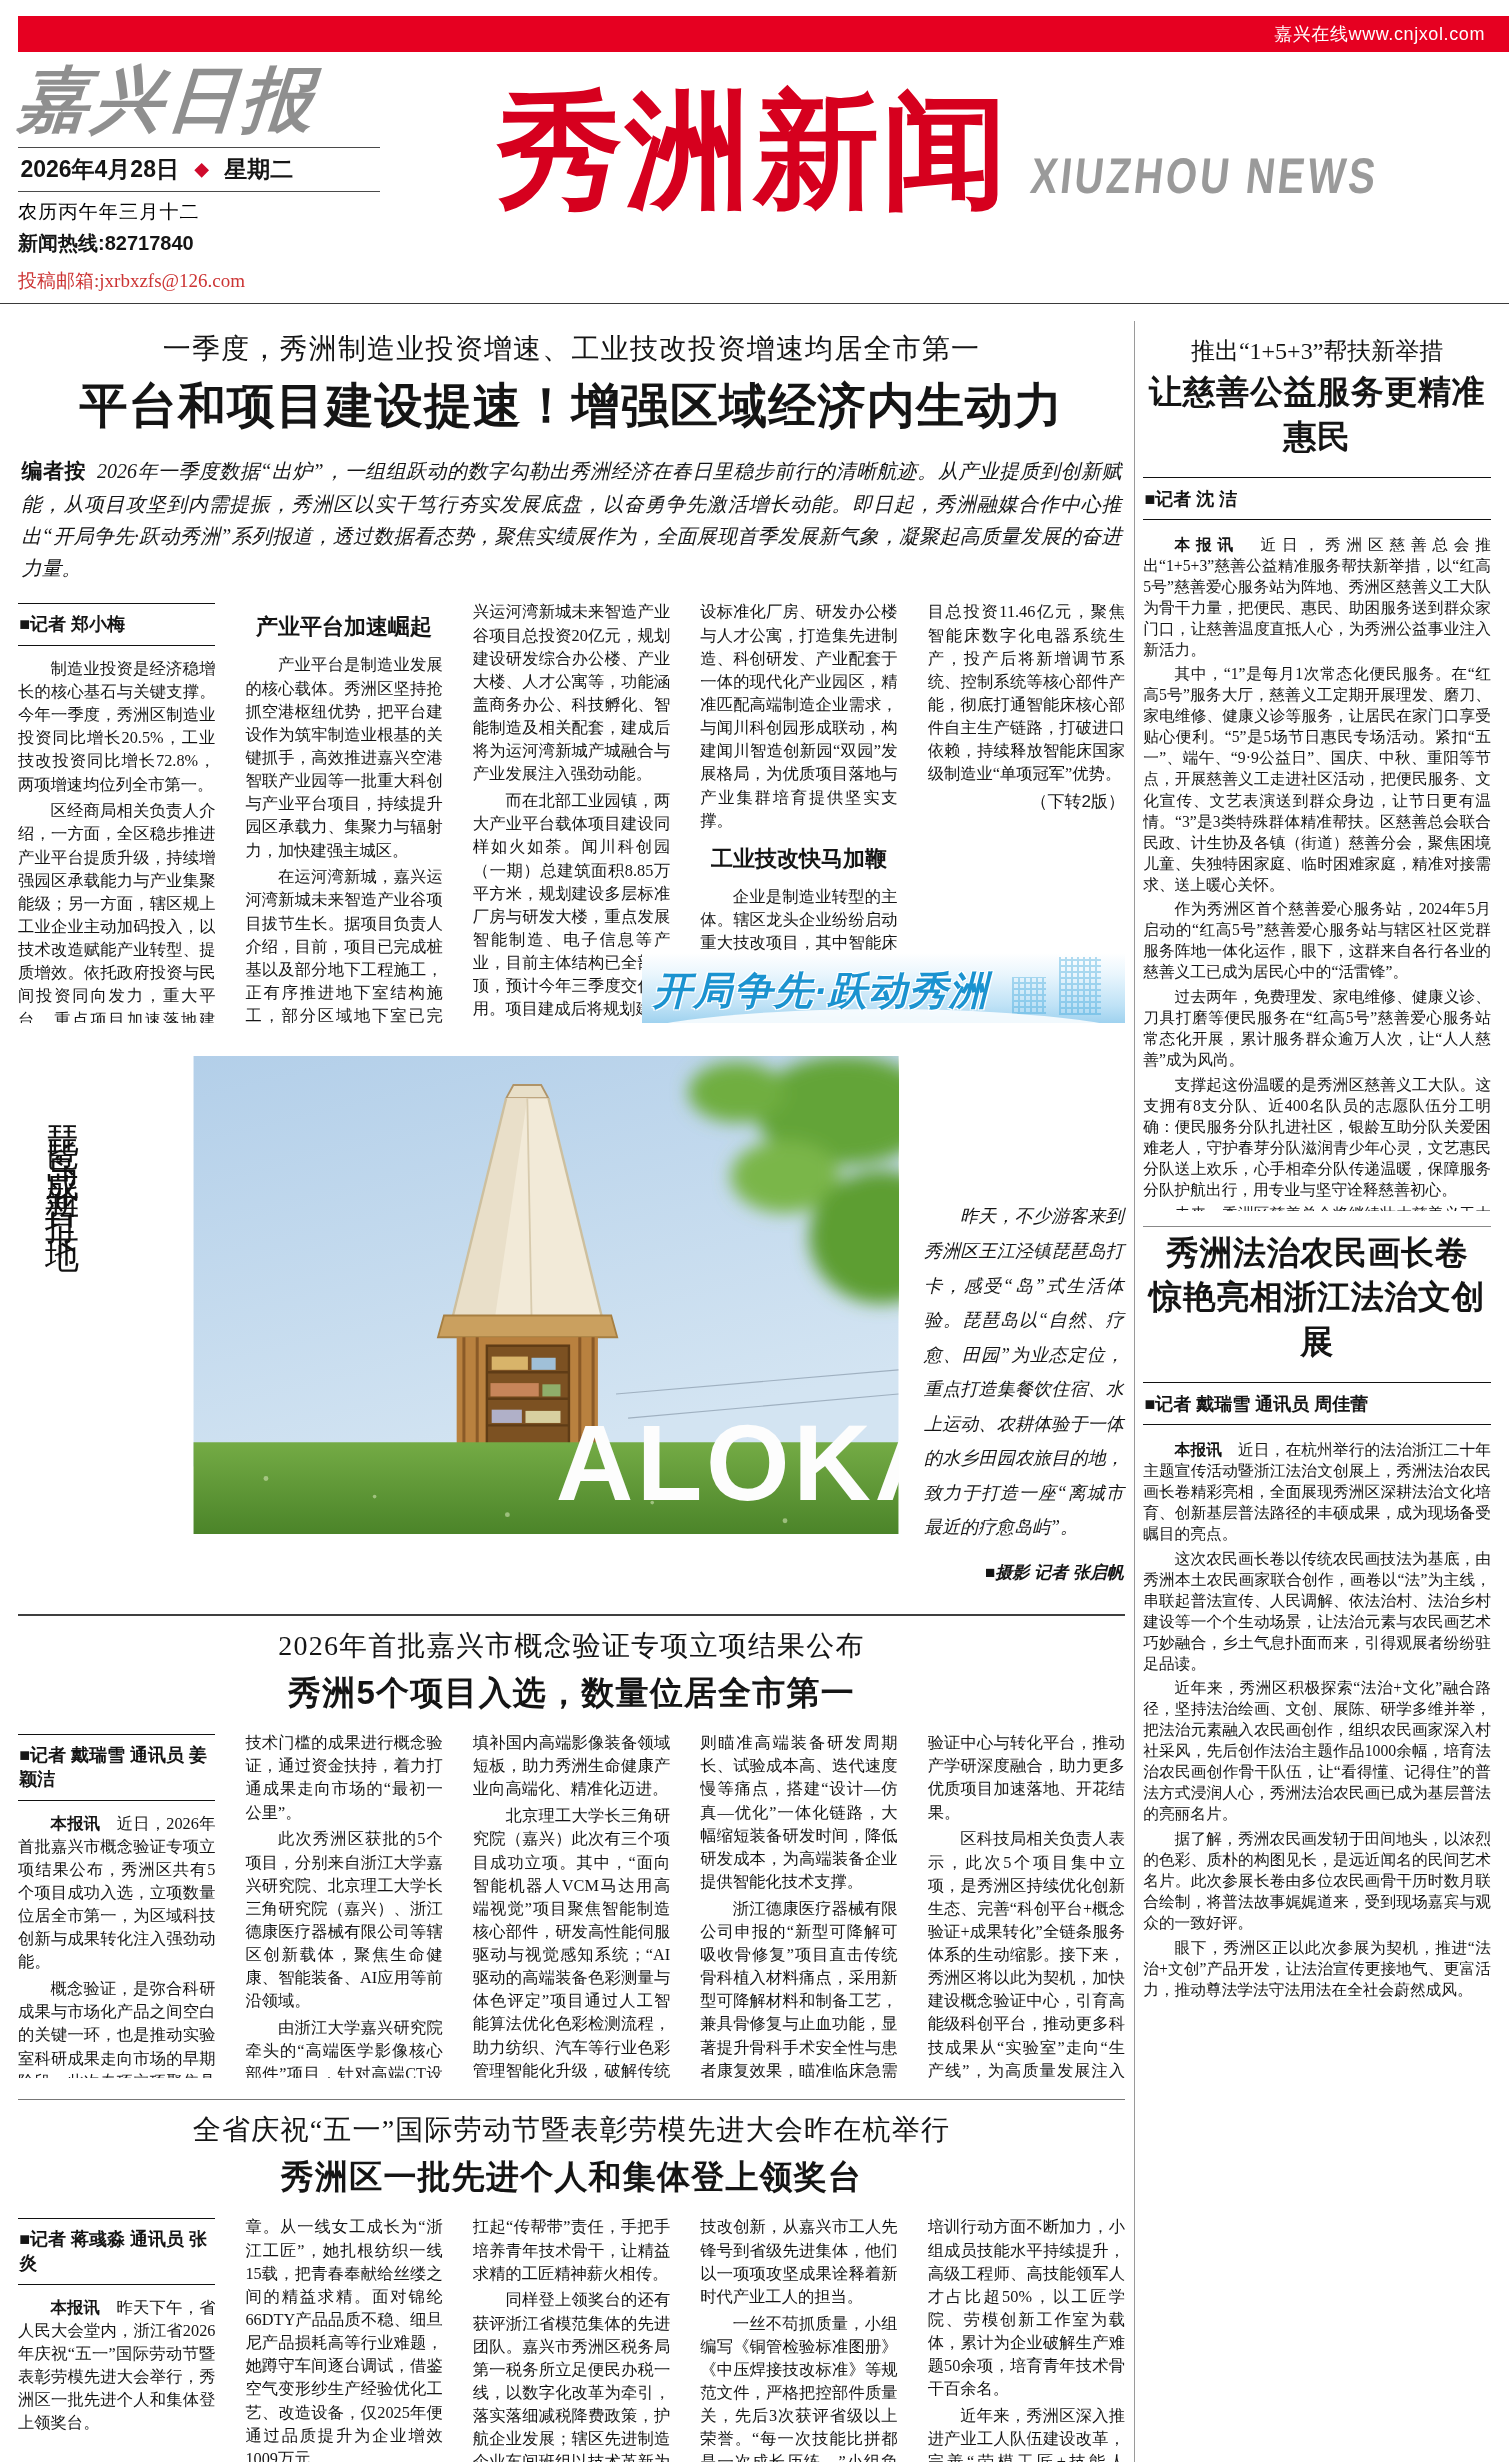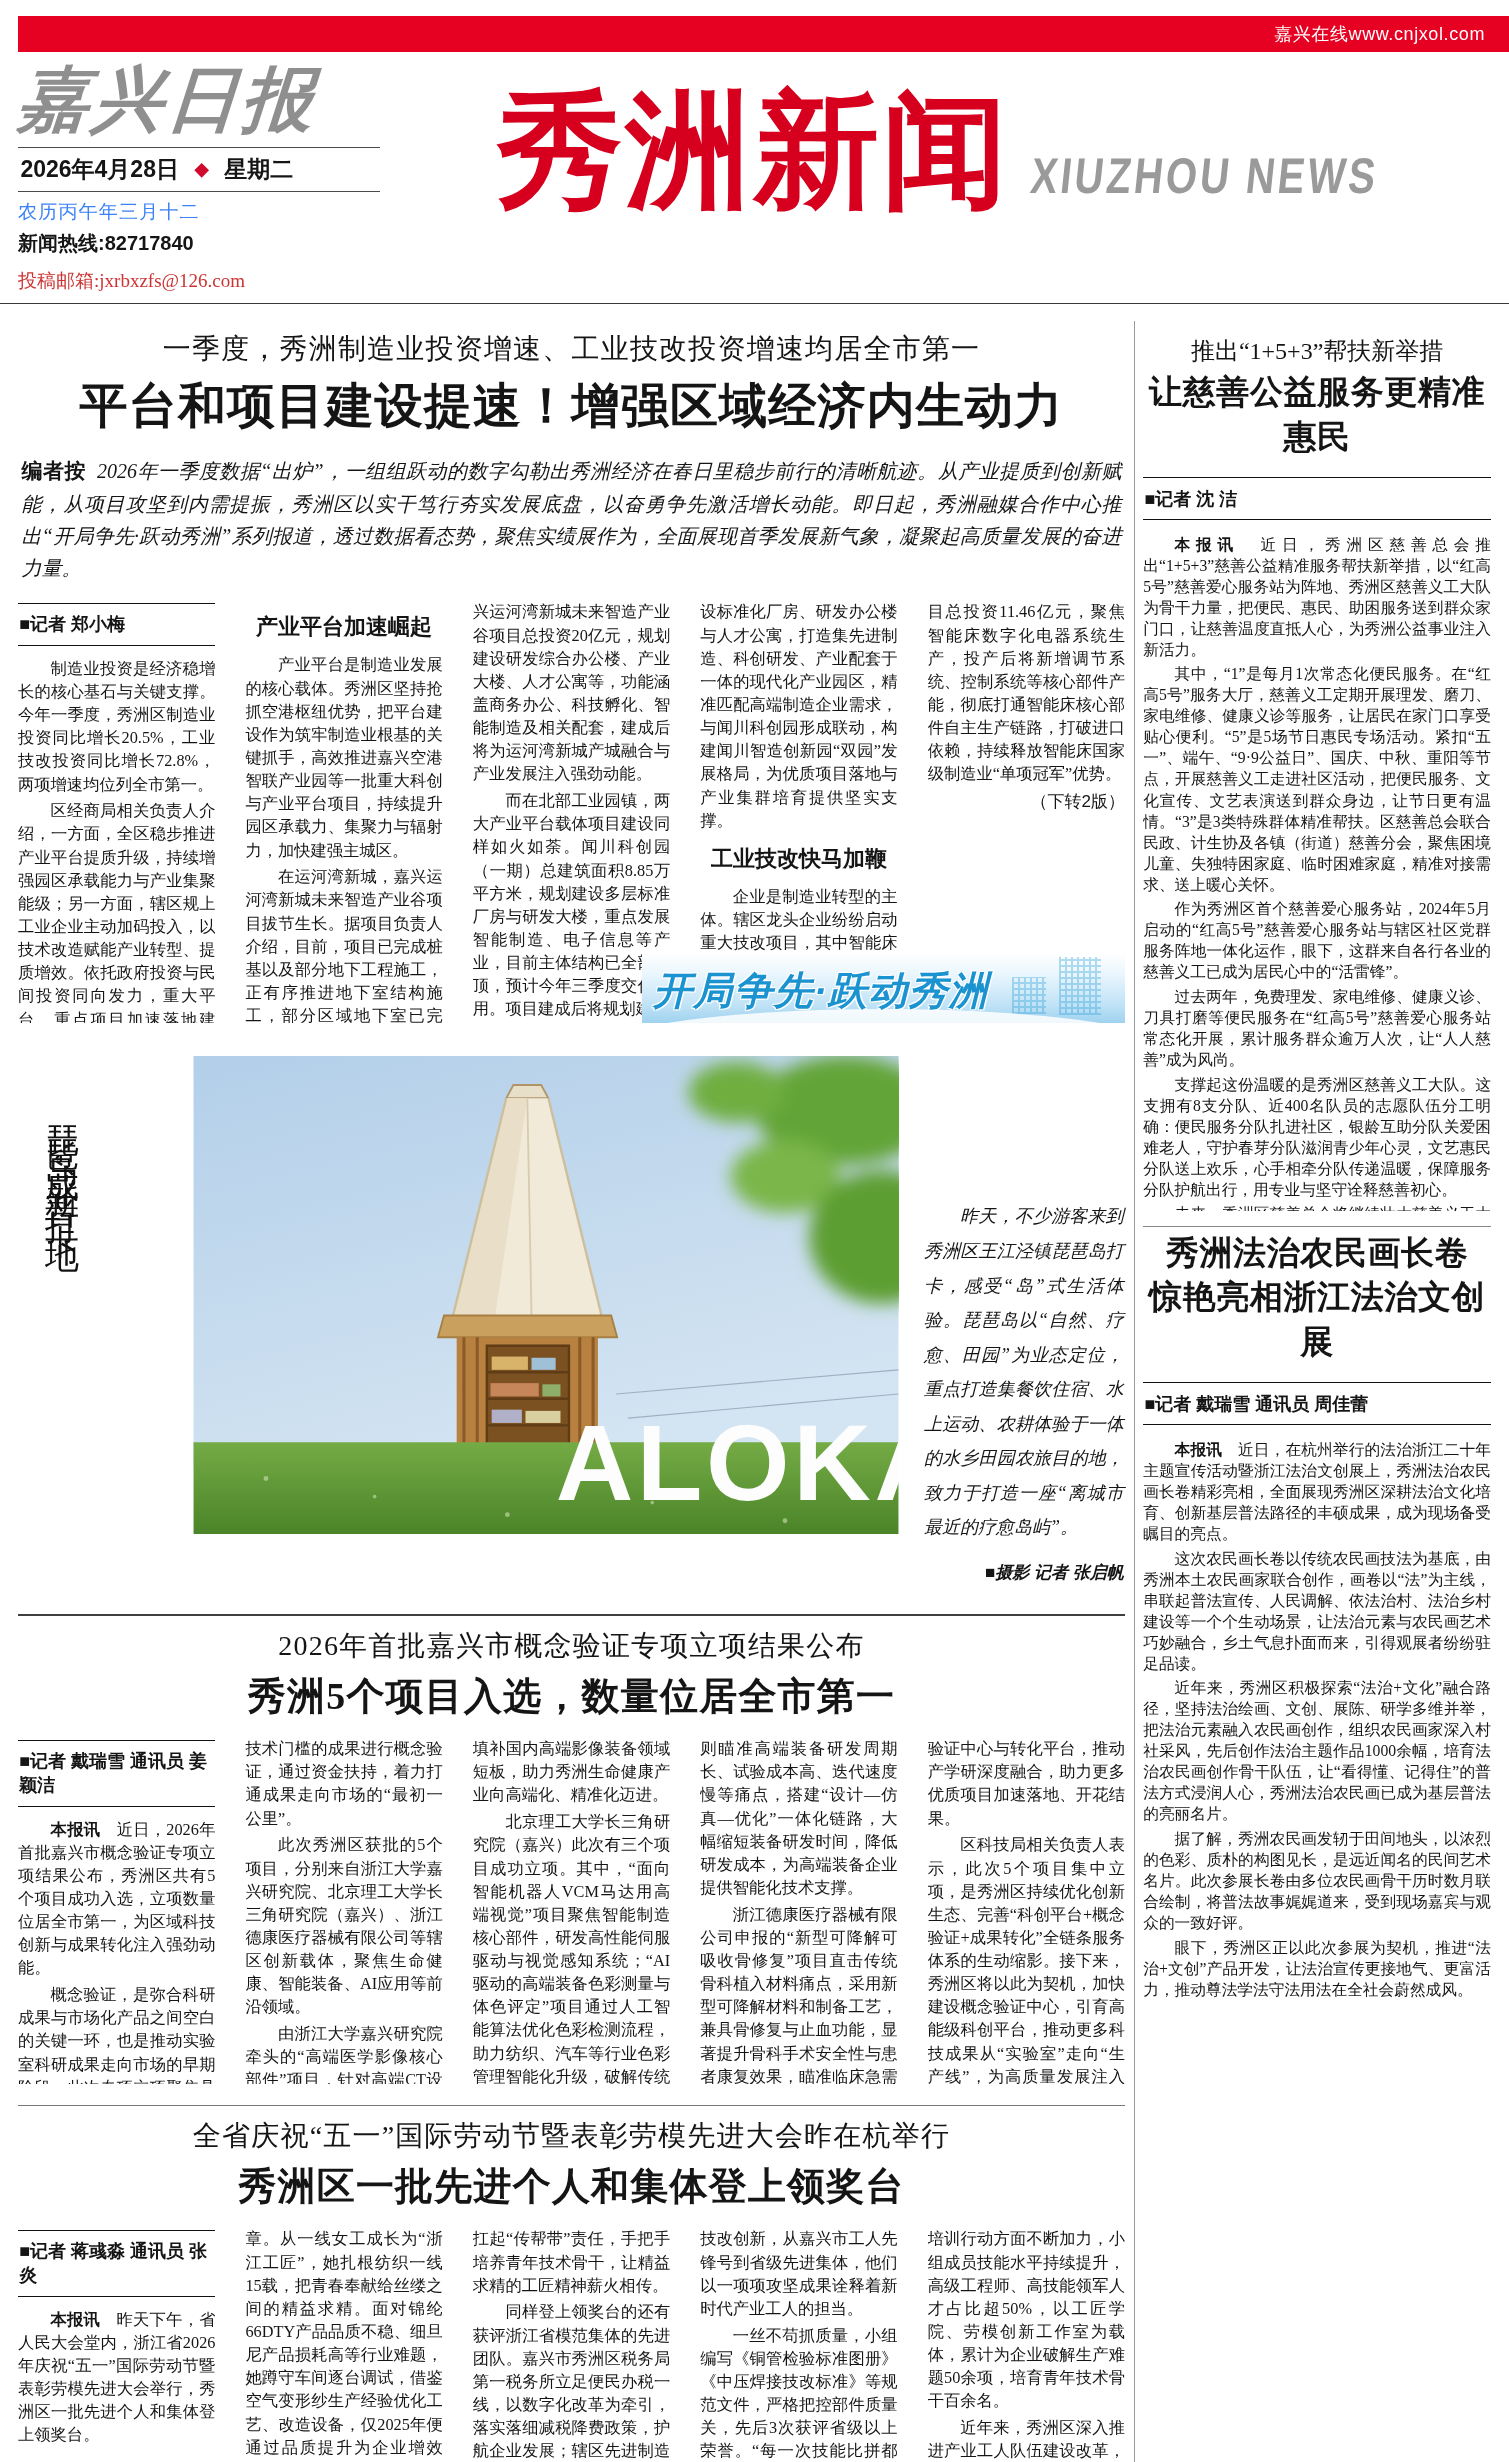"农历丙午年三月十二" .lunar { color: #3b82f6 -> #000000 }
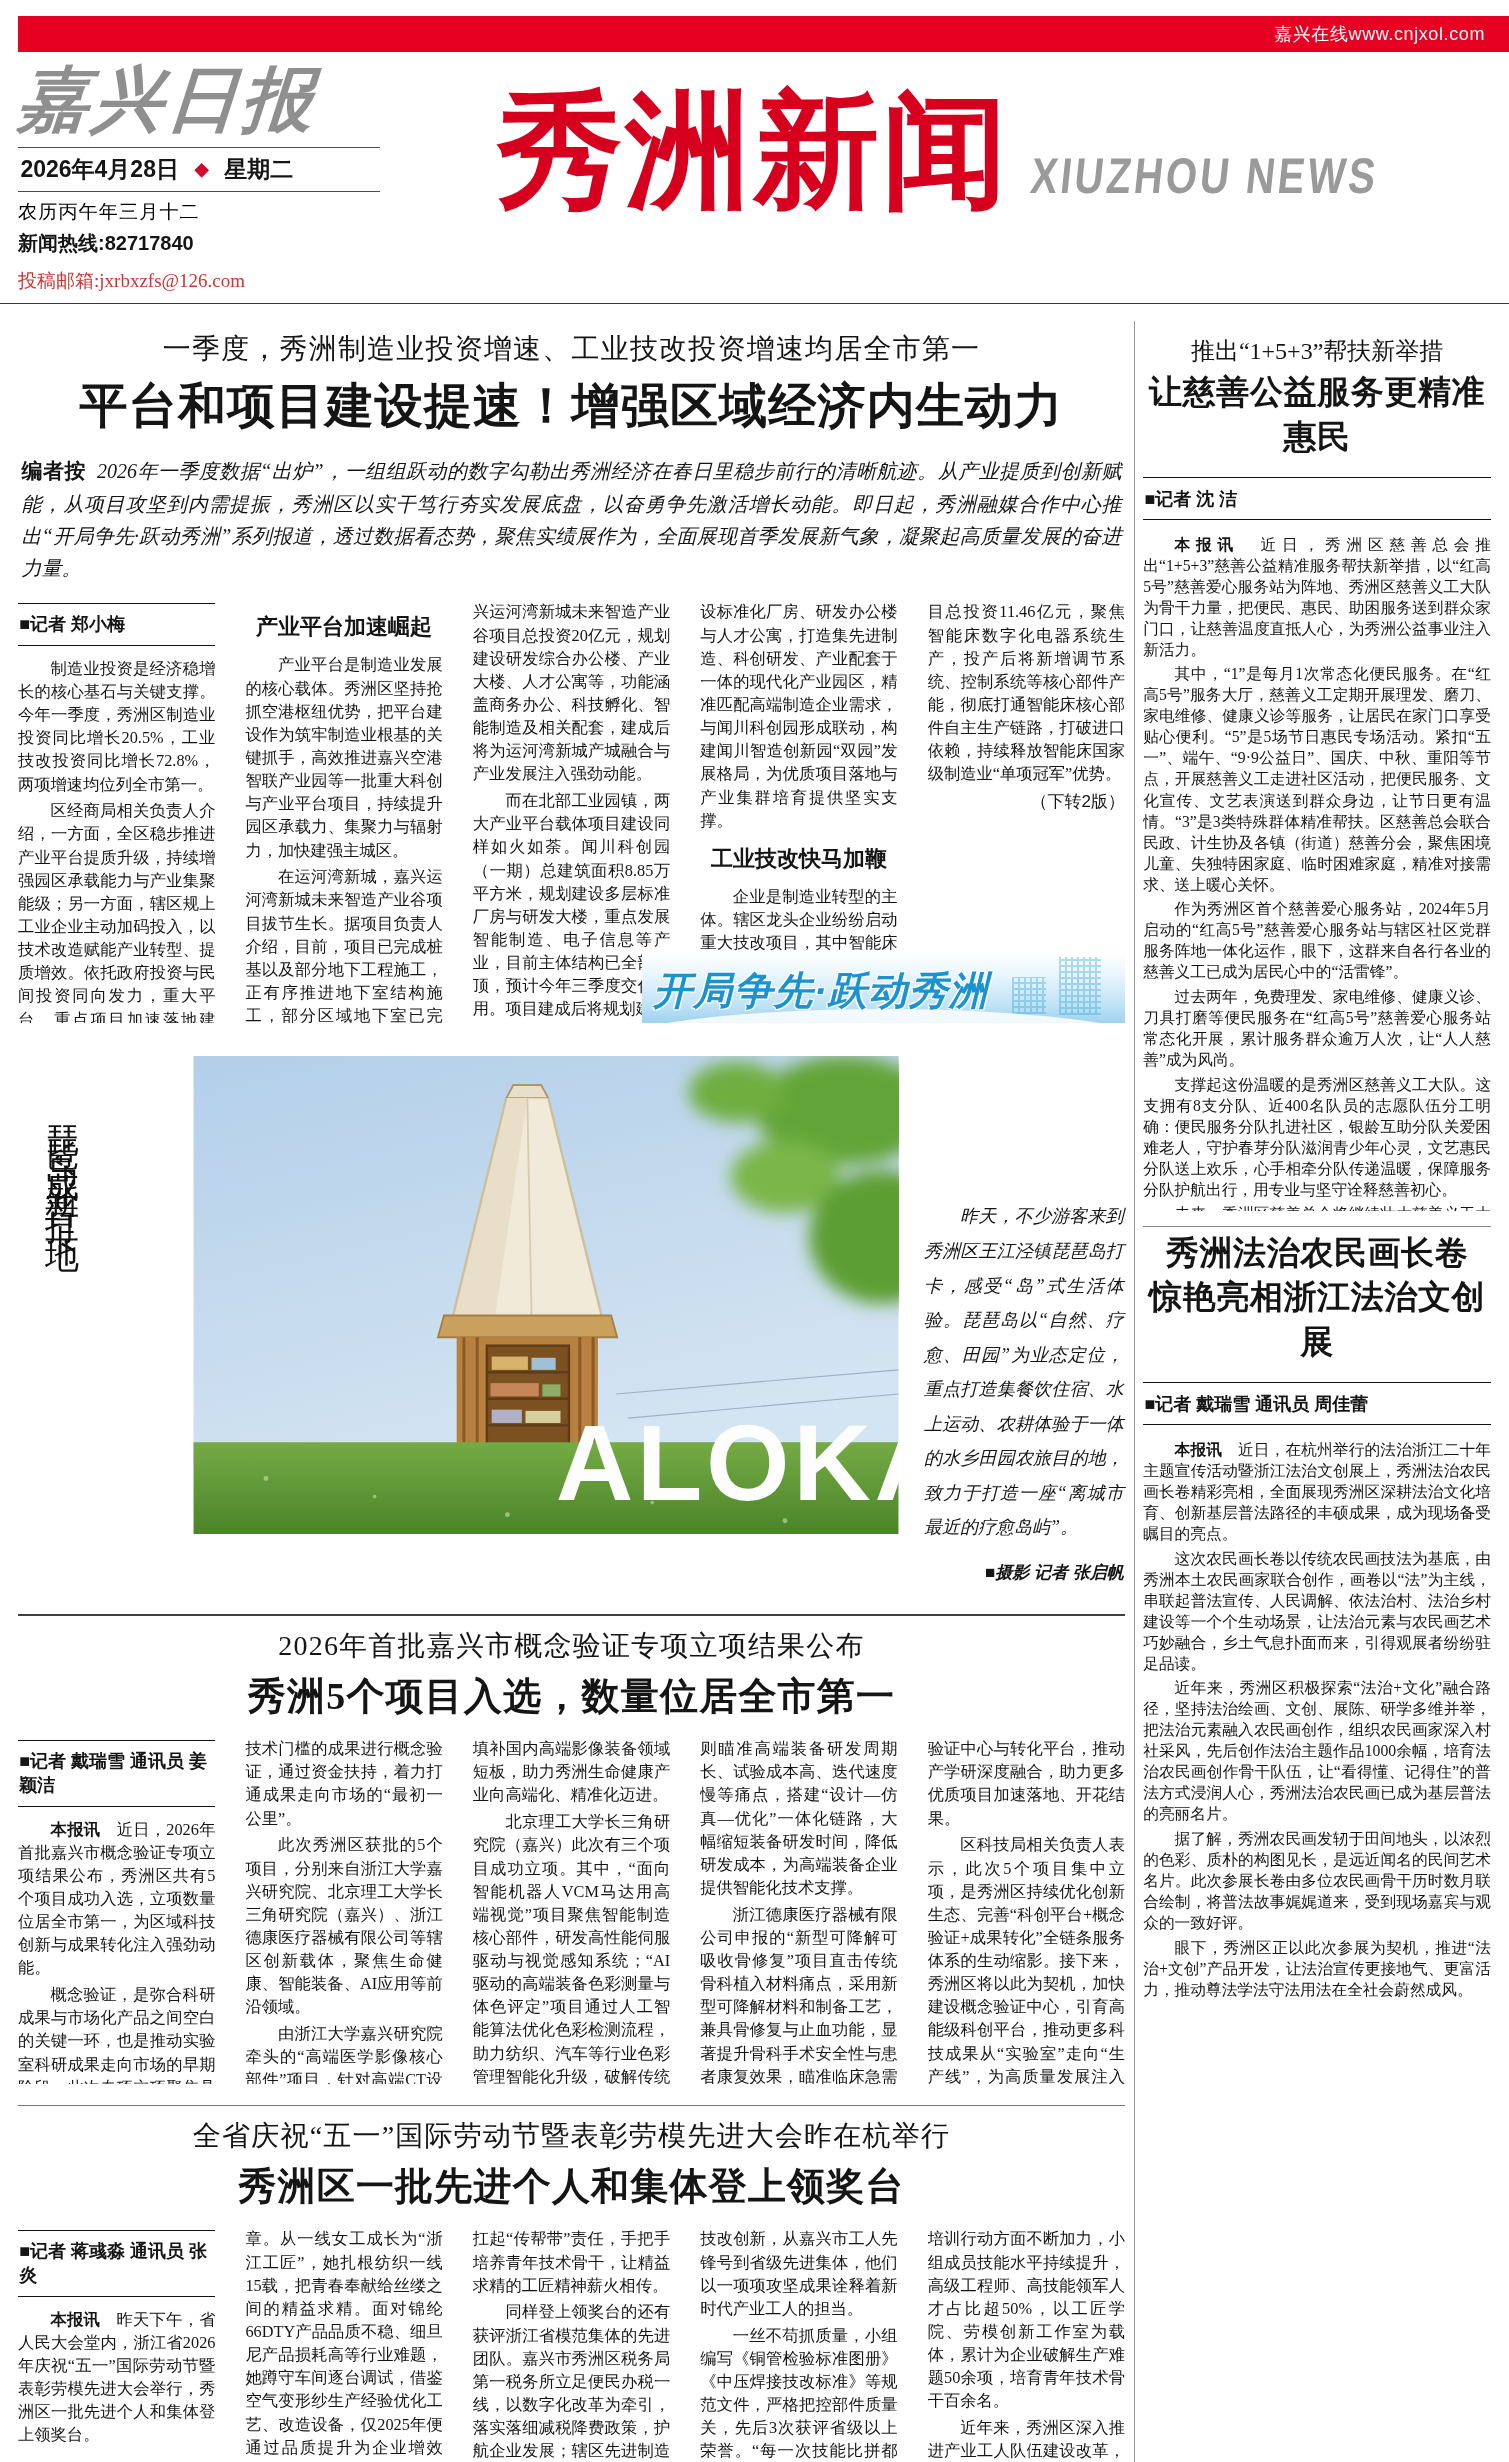"秀洲5个项目入选，数量位居全市第一" .headline.mid { font-family: Liberation Serif, serif -> none; font-size: 38px -> 33px }
